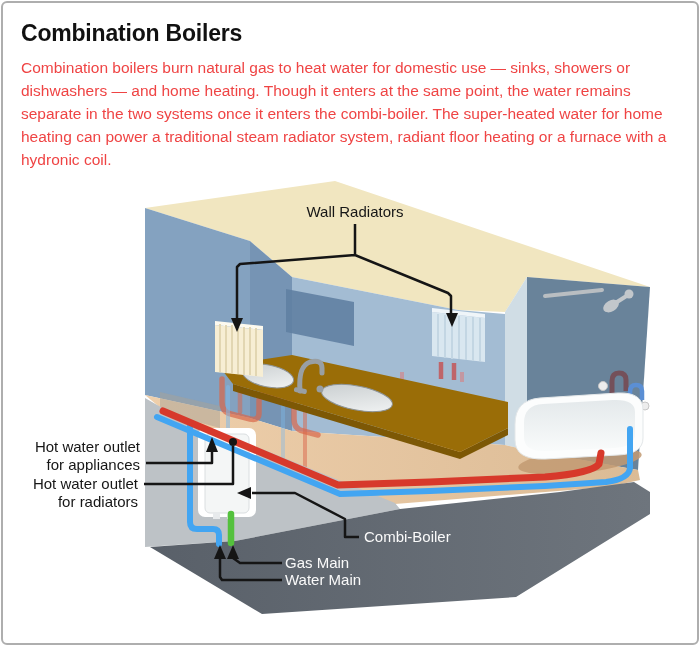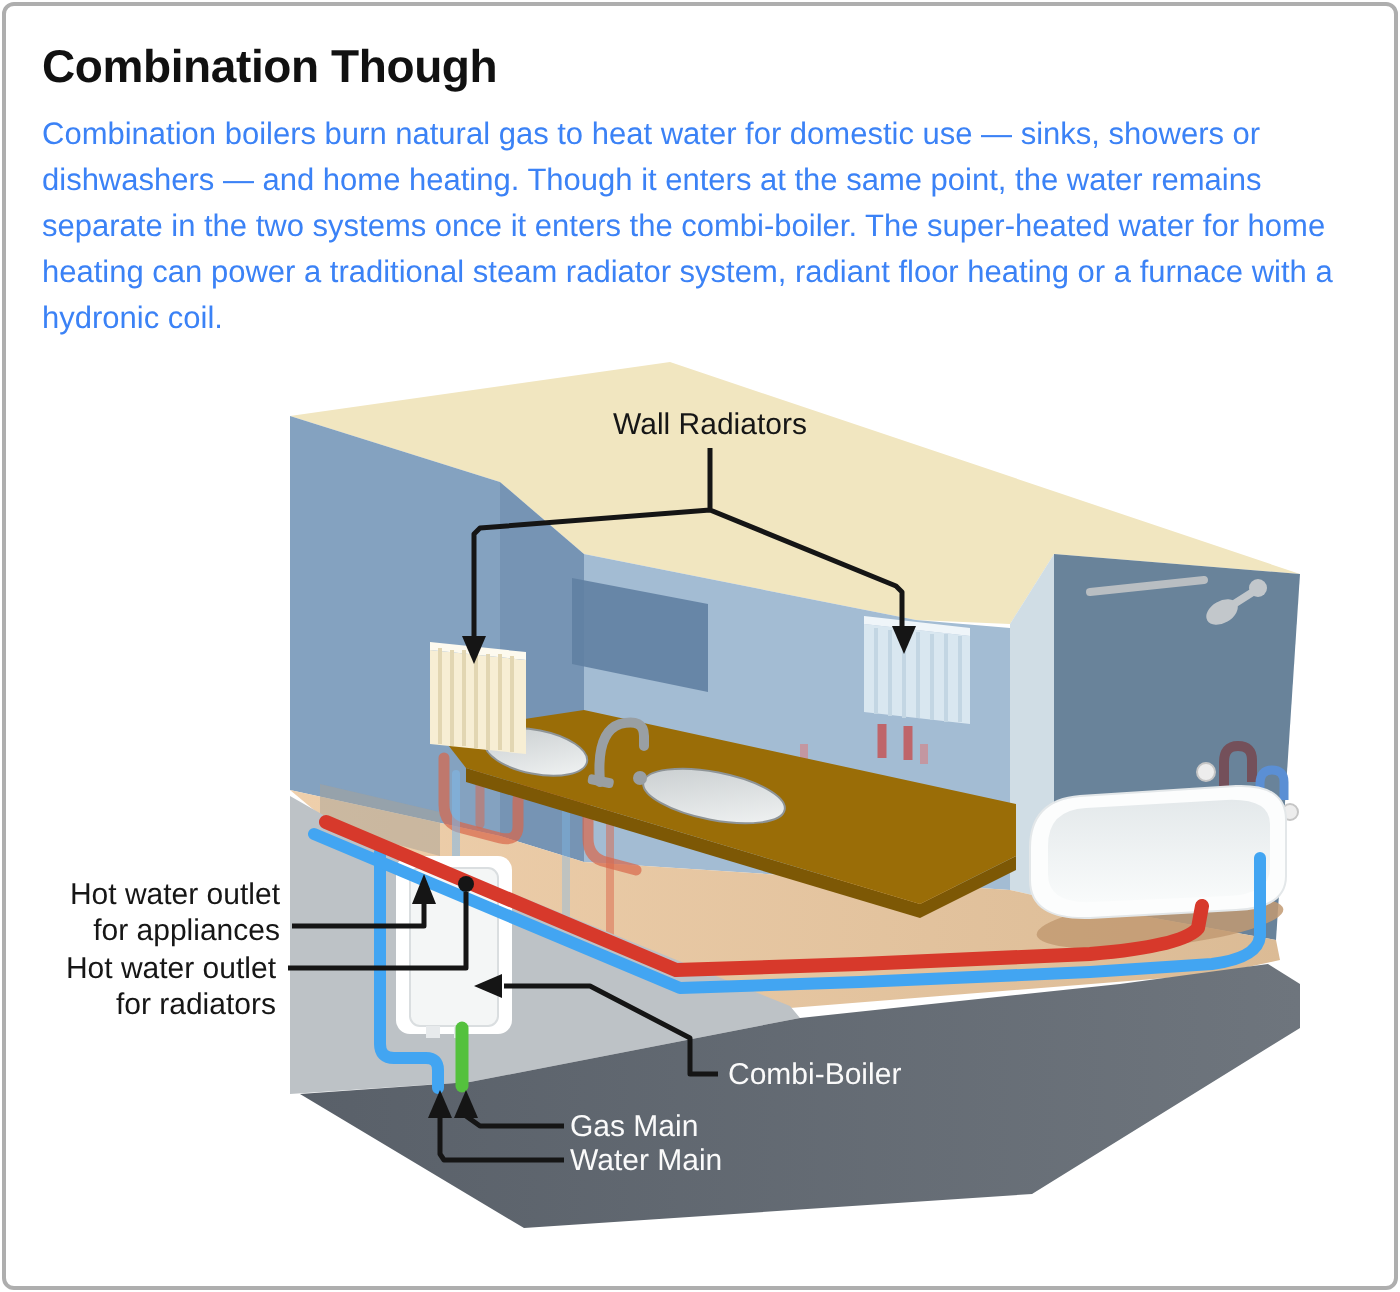"Combination Though" h1 { text: Though -> Boilers }
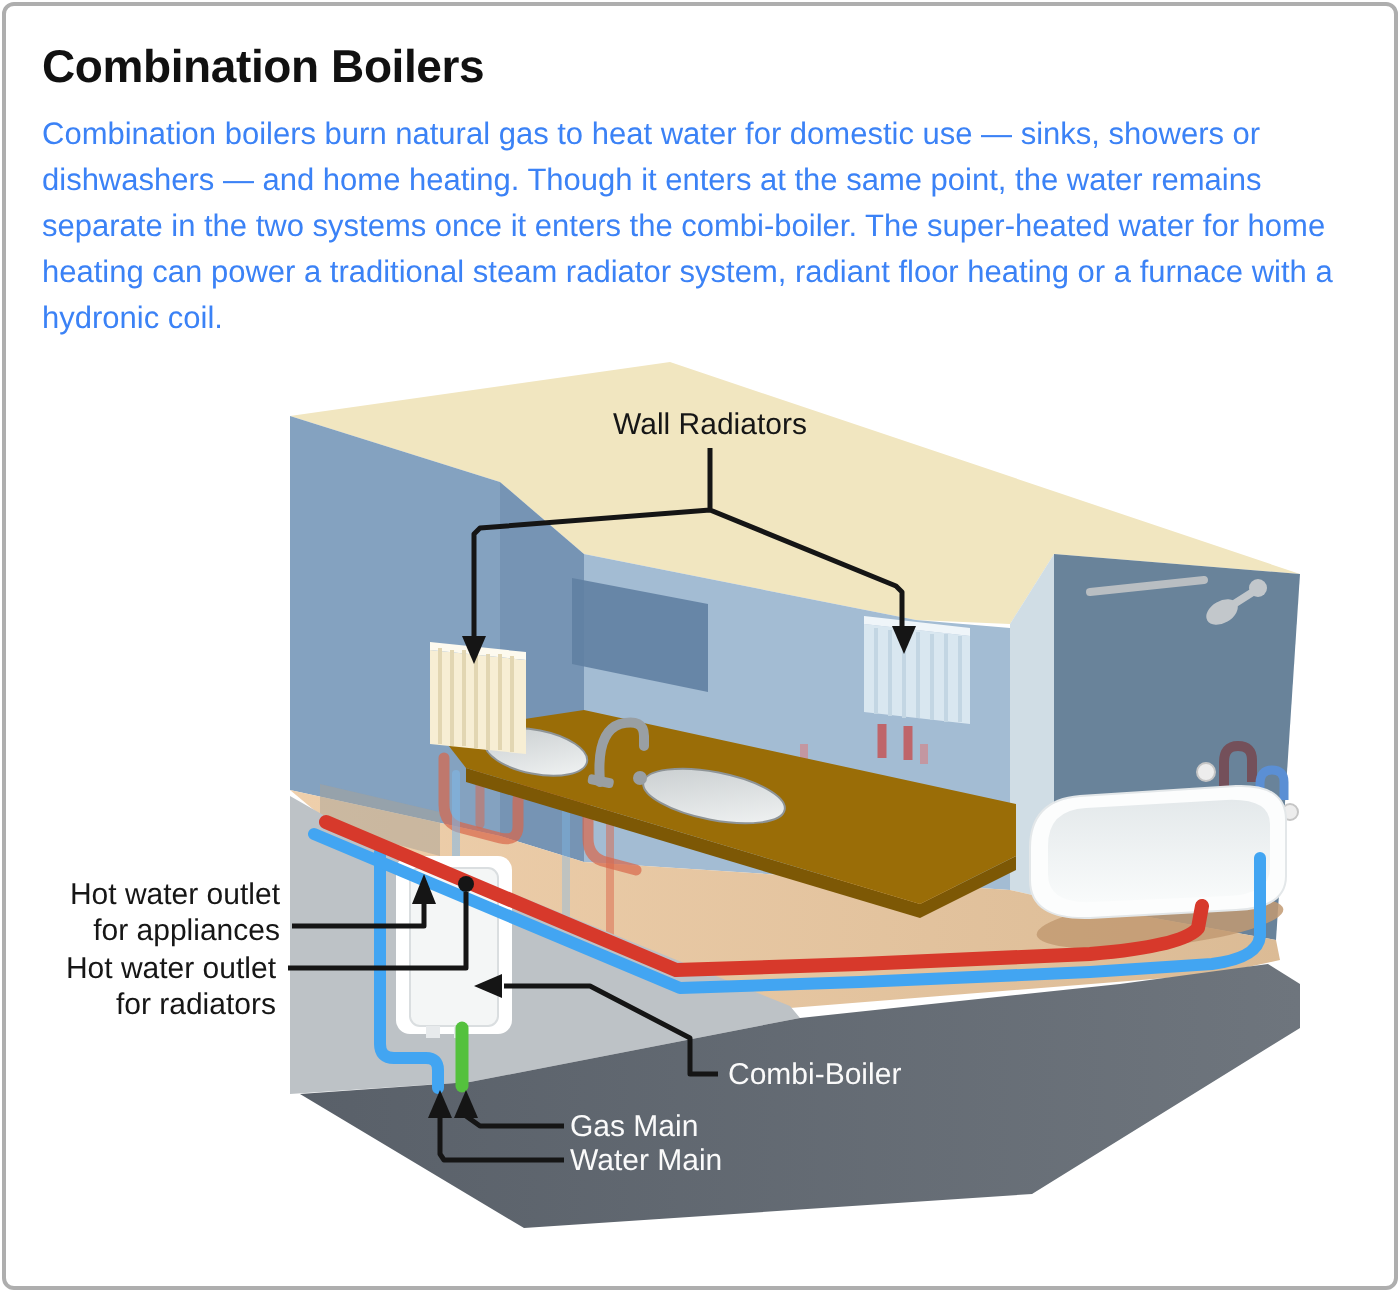"Combination boilers burn natural gas" #desc { color: #3b82f6 -> #ef4444 }
